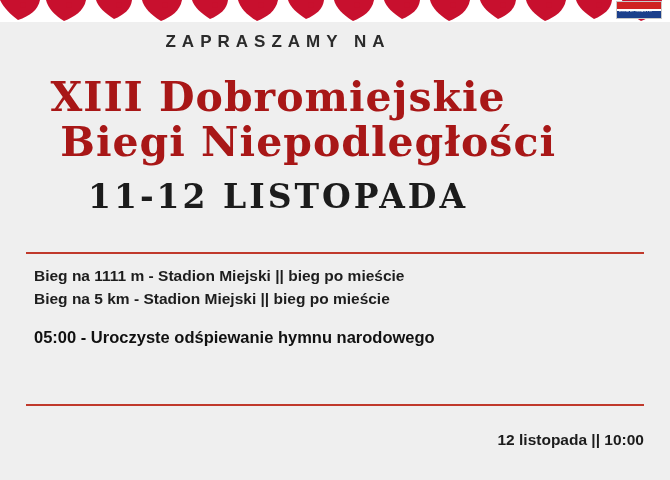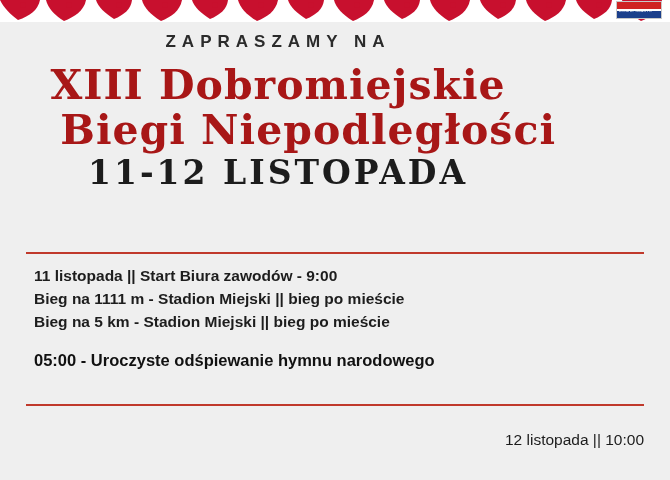"XIII Dobromiejskie" .title-1 { margin-top: 12px -> 24px }
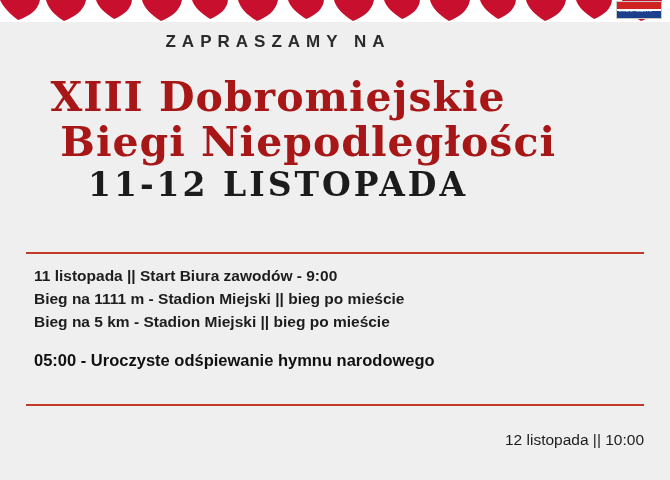"11-12 LISTOPADA" .date-line { margin-top: none -> 12px }
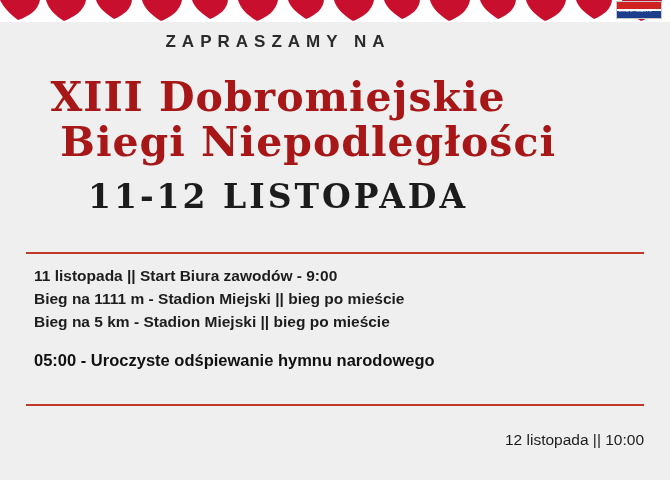"11 listopada || Start Biura" div.detail-line { html: <div>11 listopada || Start Biura zawodów - 9:00</div> -> none }
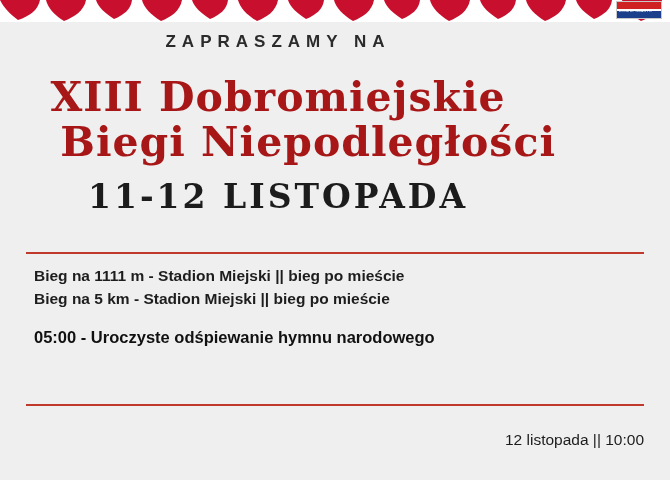"12 listopada || 10:00" .footer-line { font-weight: normal -> bold }
